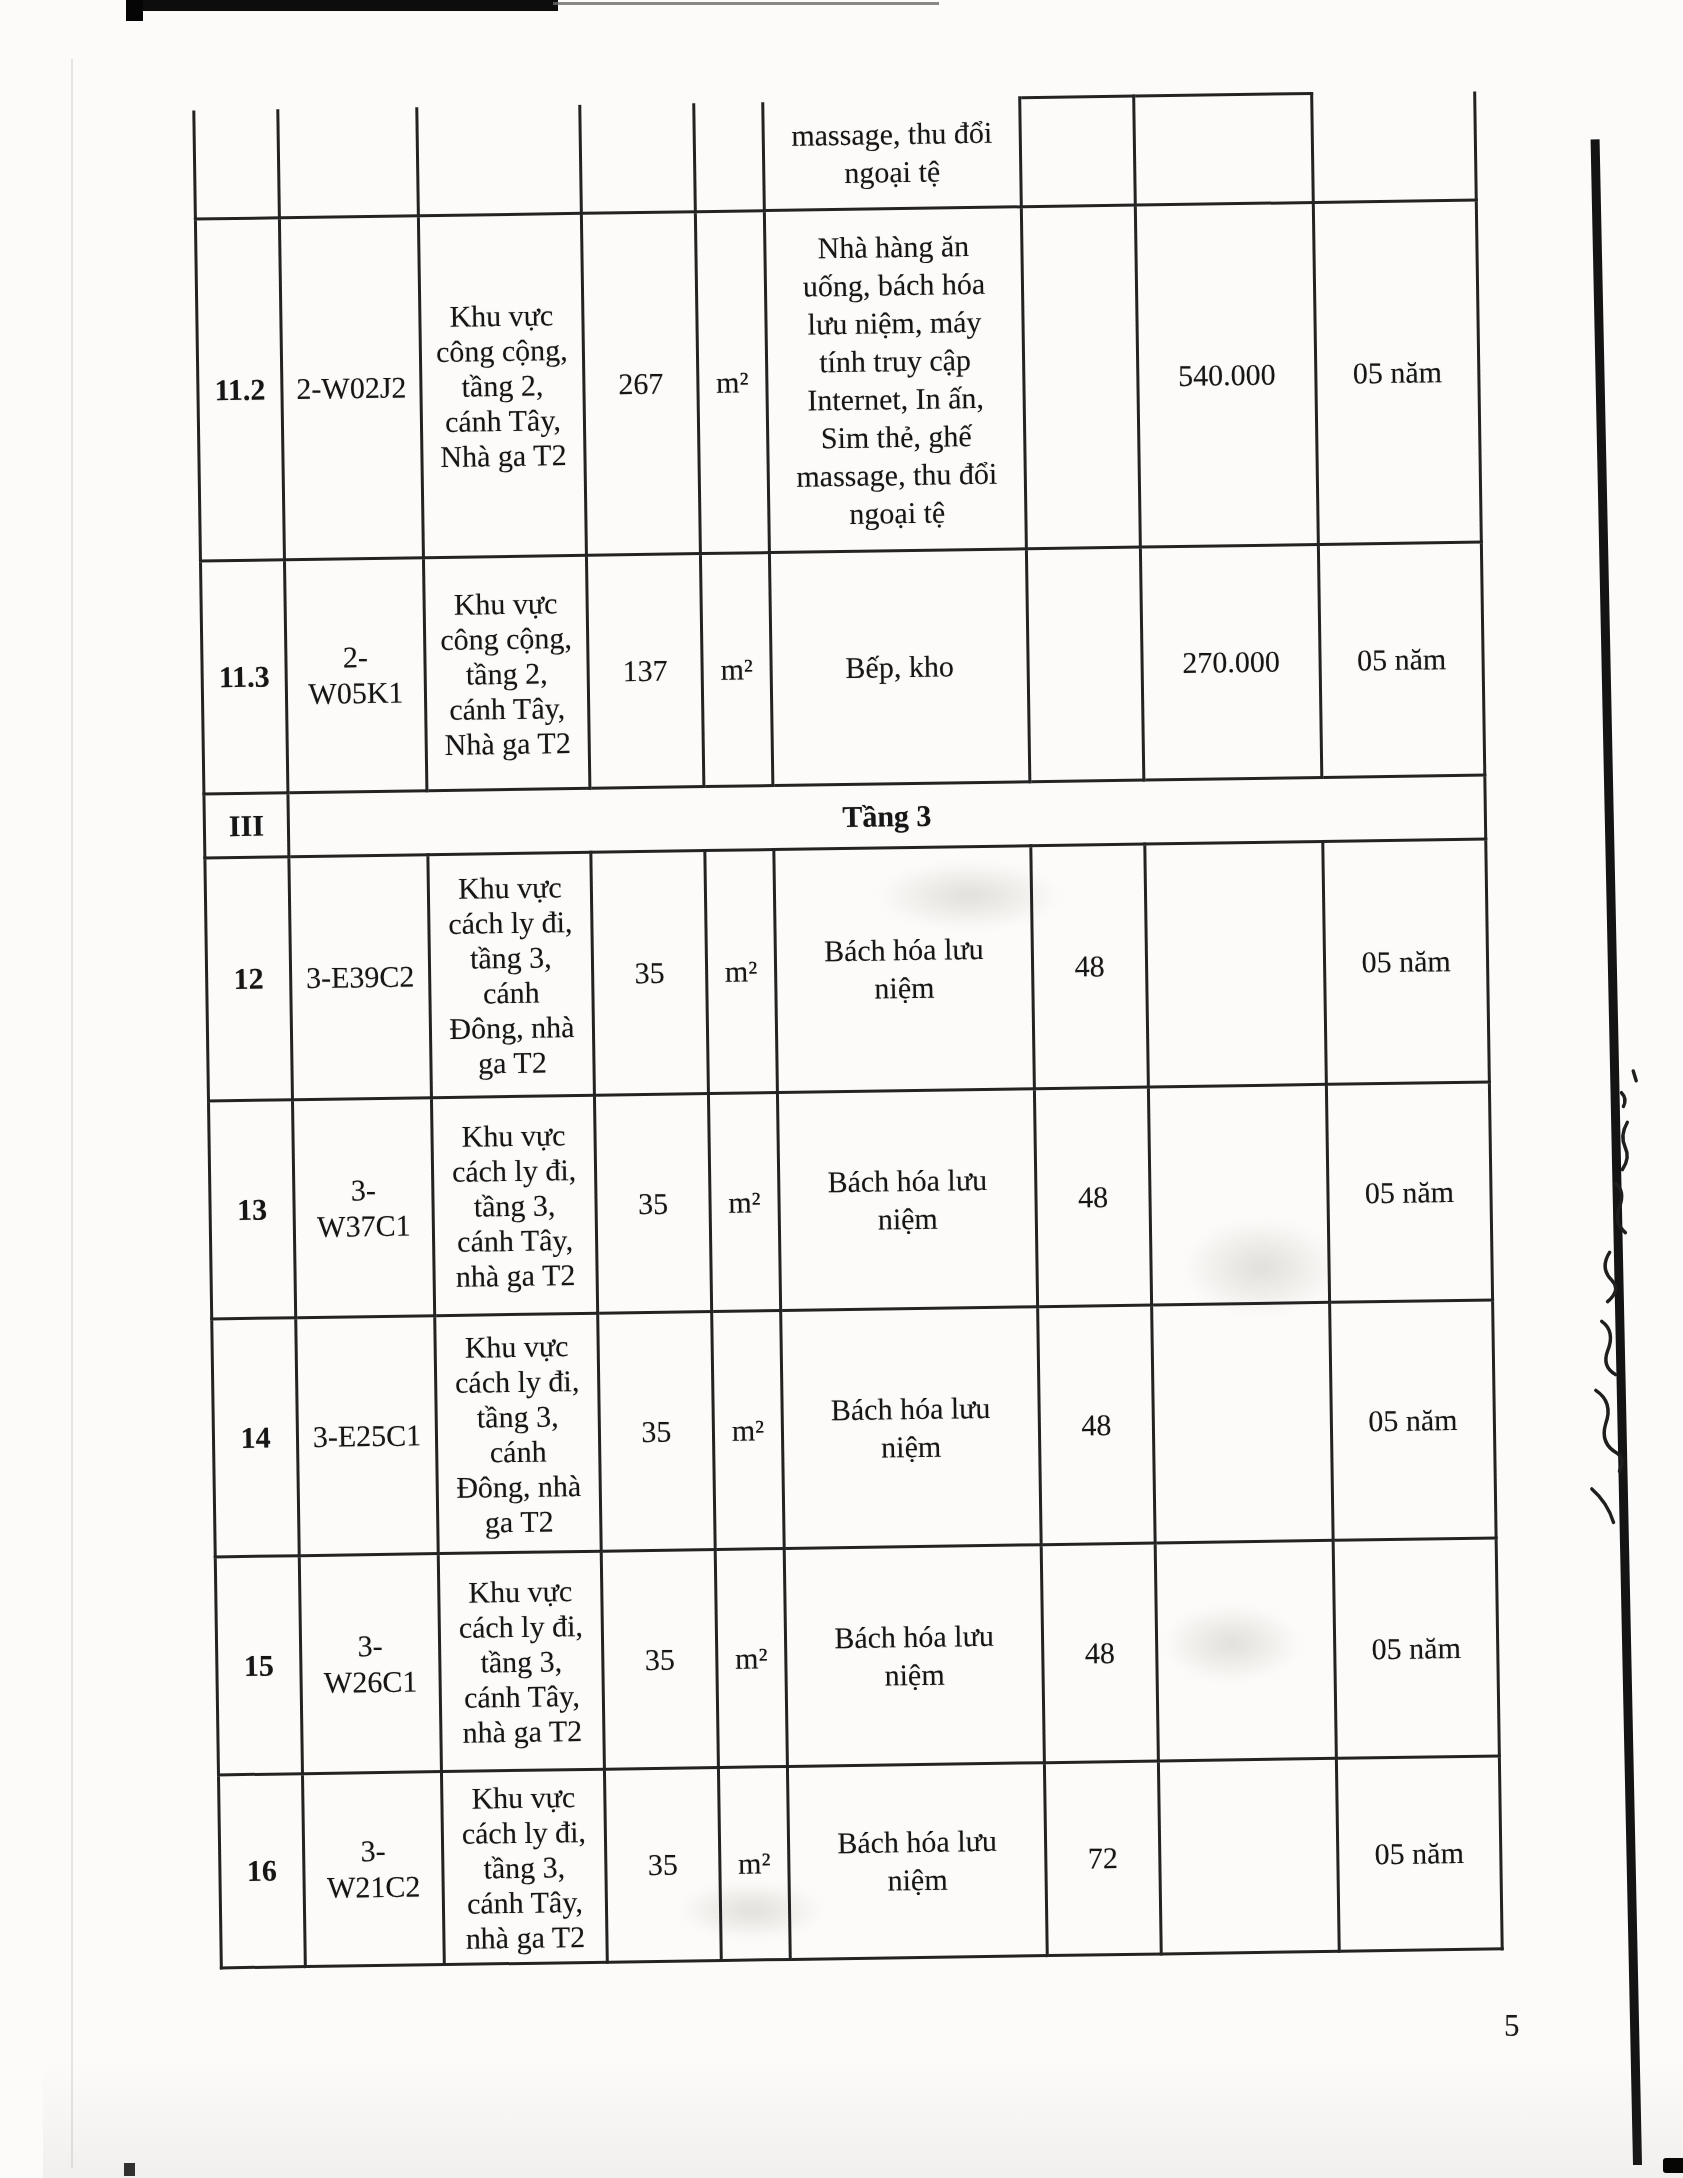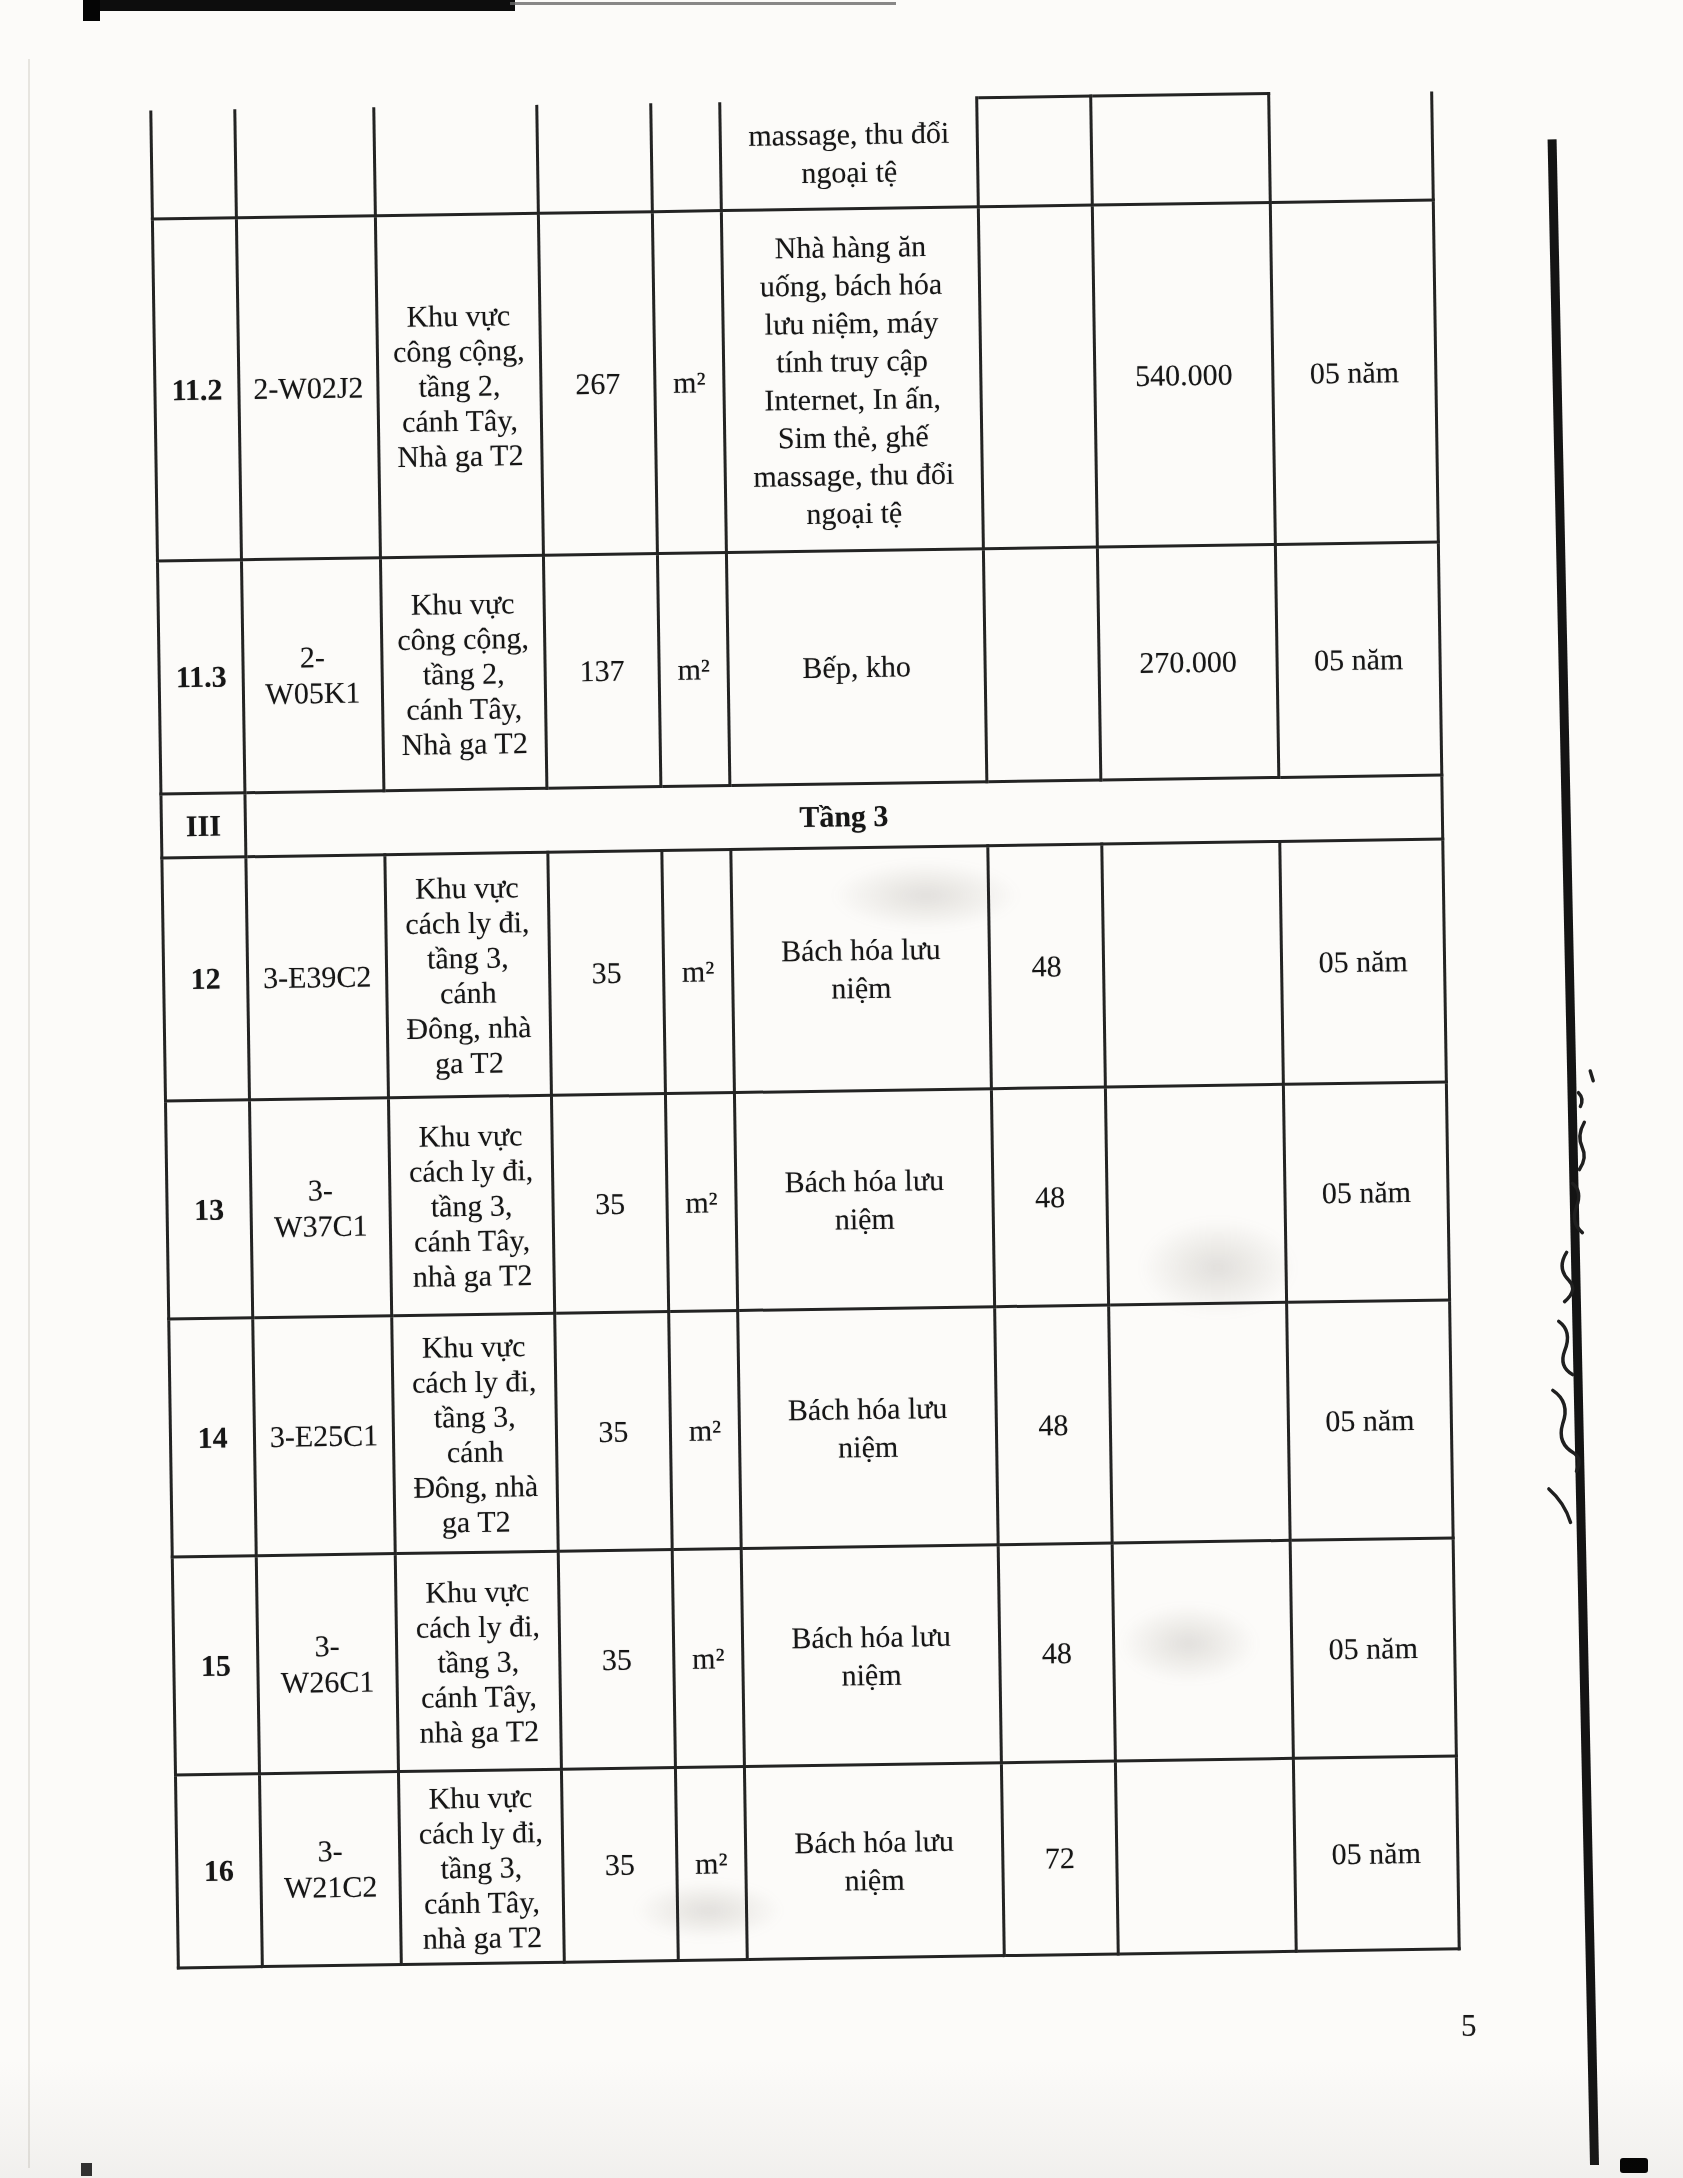"massage, thu đổi" .page { margin-left: none -> 43px }
